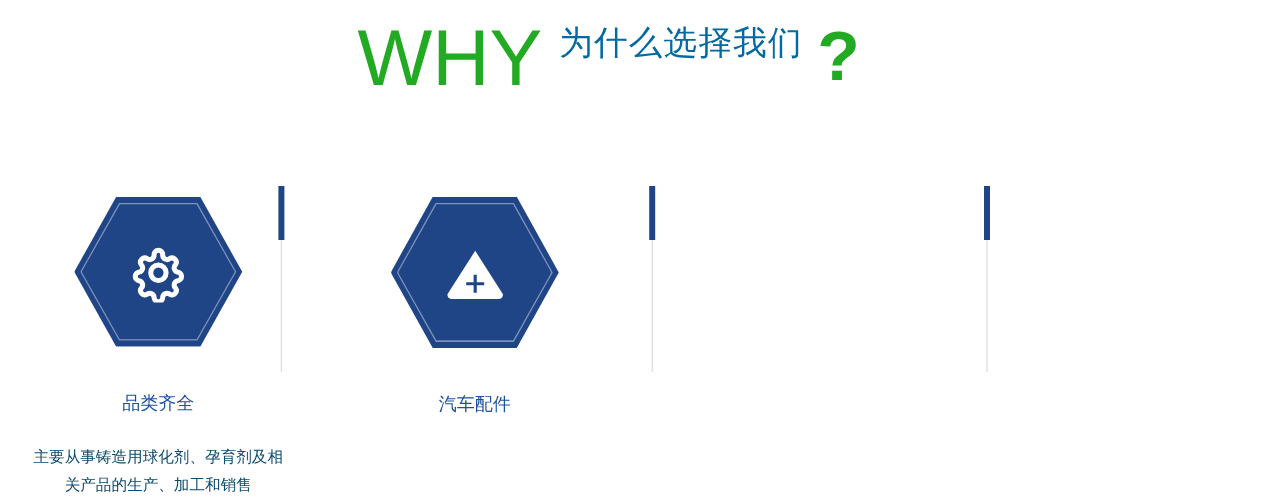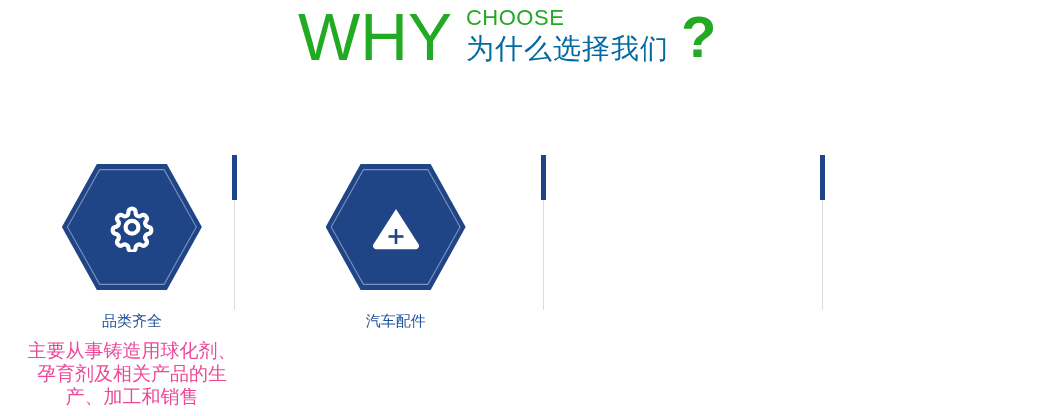"WHY" .header { top: 0 -> 11px }
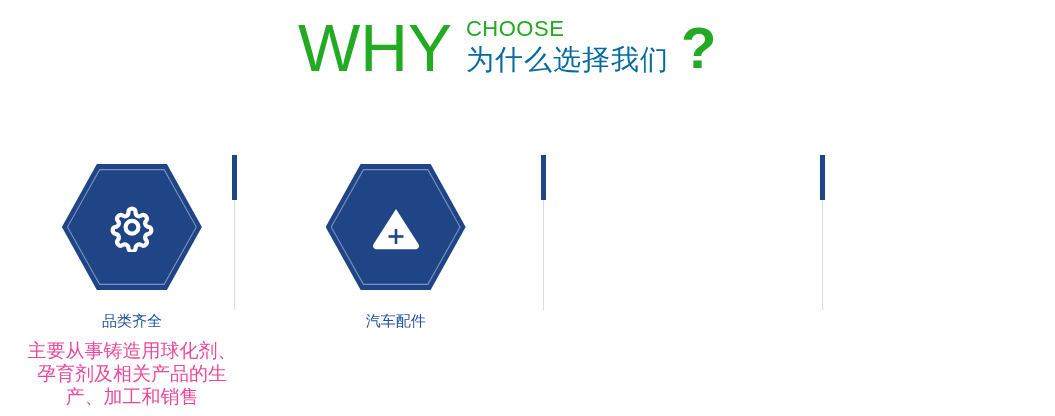"CHOOSE" span.choose-word { html: <span>CHOOSE</span> -> none }
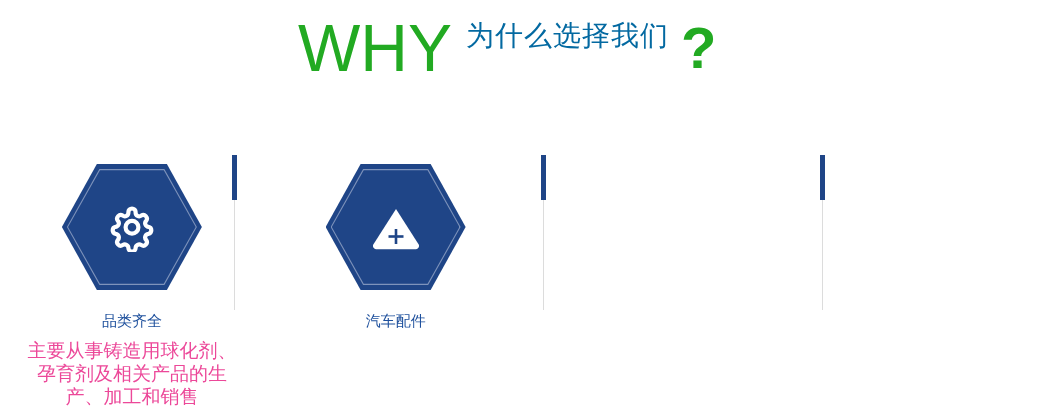"品类齐全" .card { gap: none -> 16px }
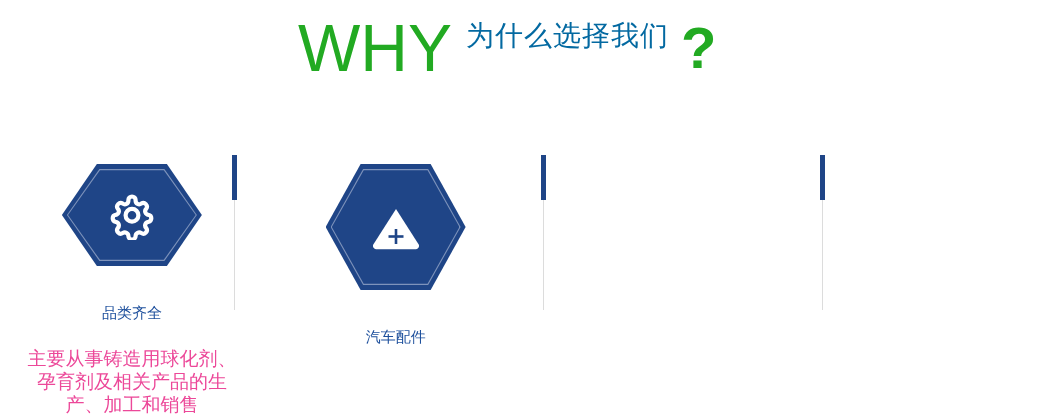"主要从事铸造用球化剂、孕育剂及相关产品的生产、加工和销售" .card-desc { color: #ec4899 -> #0c4a6e; font-size: 19px -> 13px }
